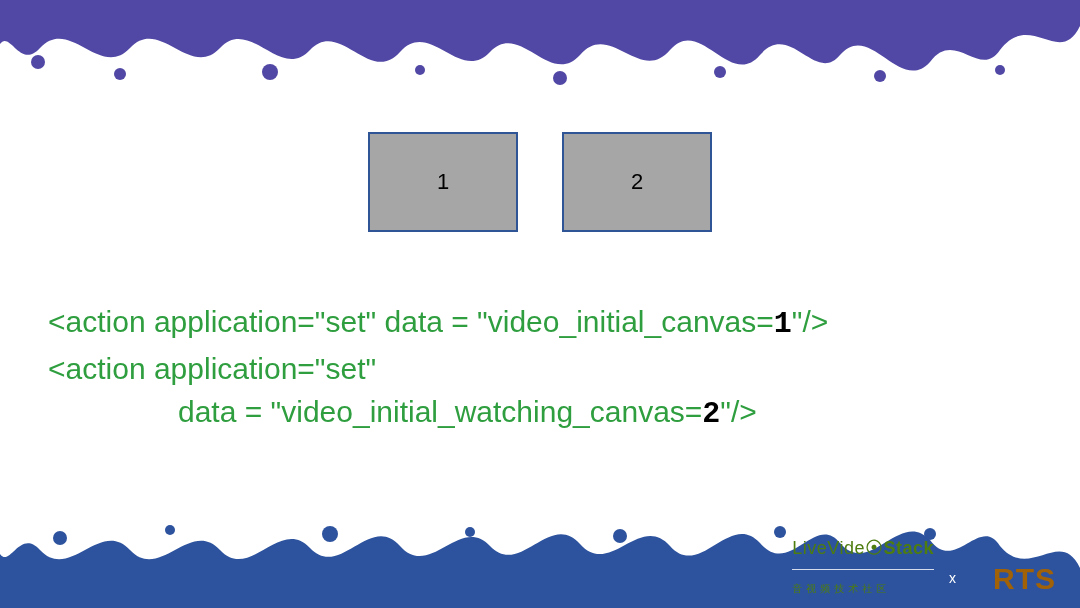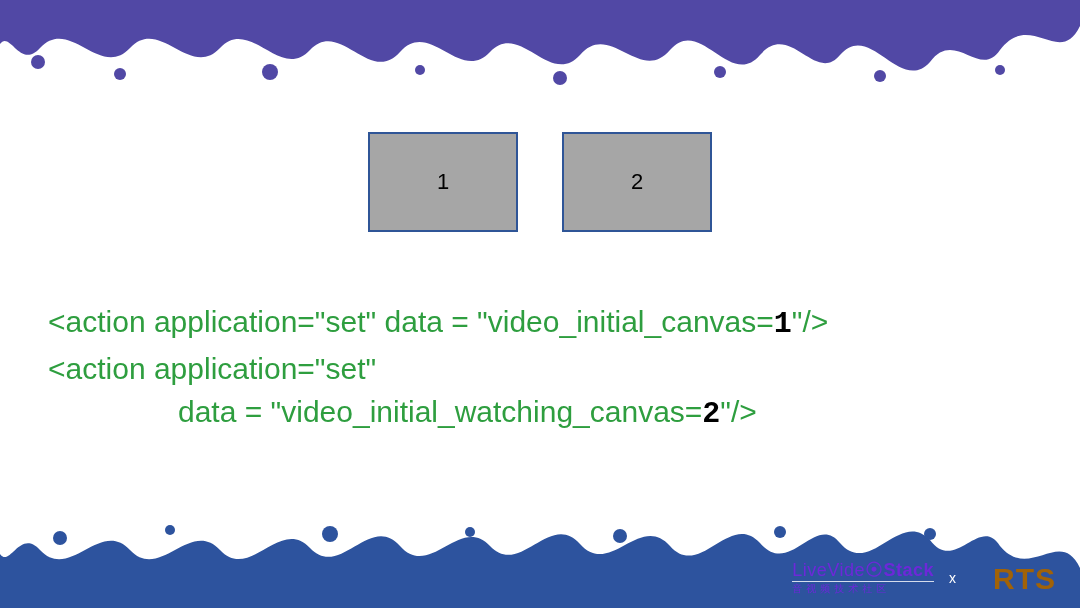"LiveVide⦿Stack" .brand-livevideo { color: #6d28d9 -> #4d7c0f }
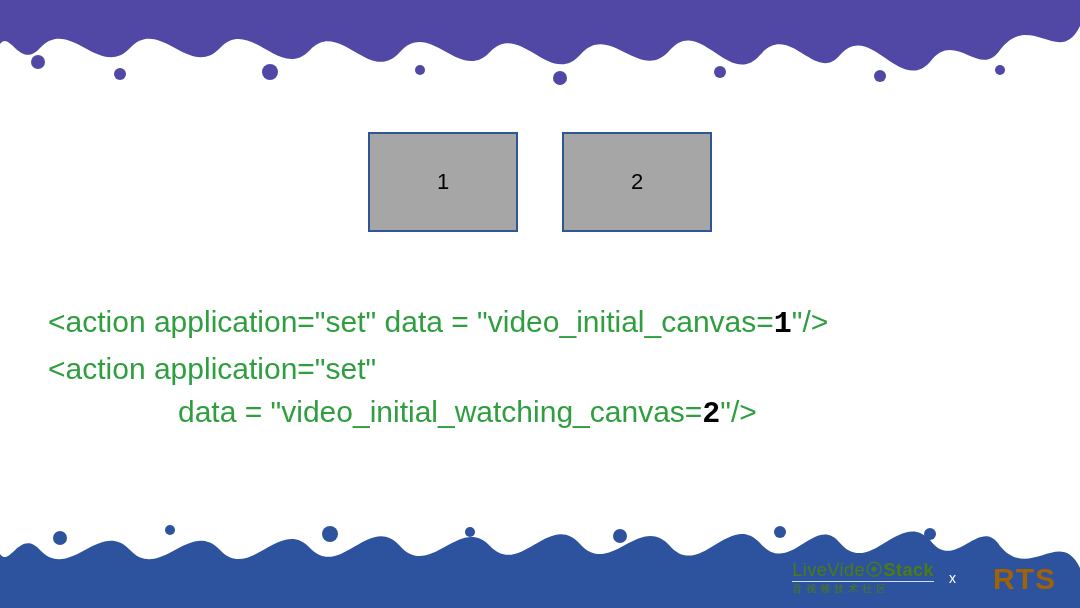"音视频技术社区" .brand-livevideo .sub { margin-top: 2px -> 12px; padding-top: 2px -> 14px }
